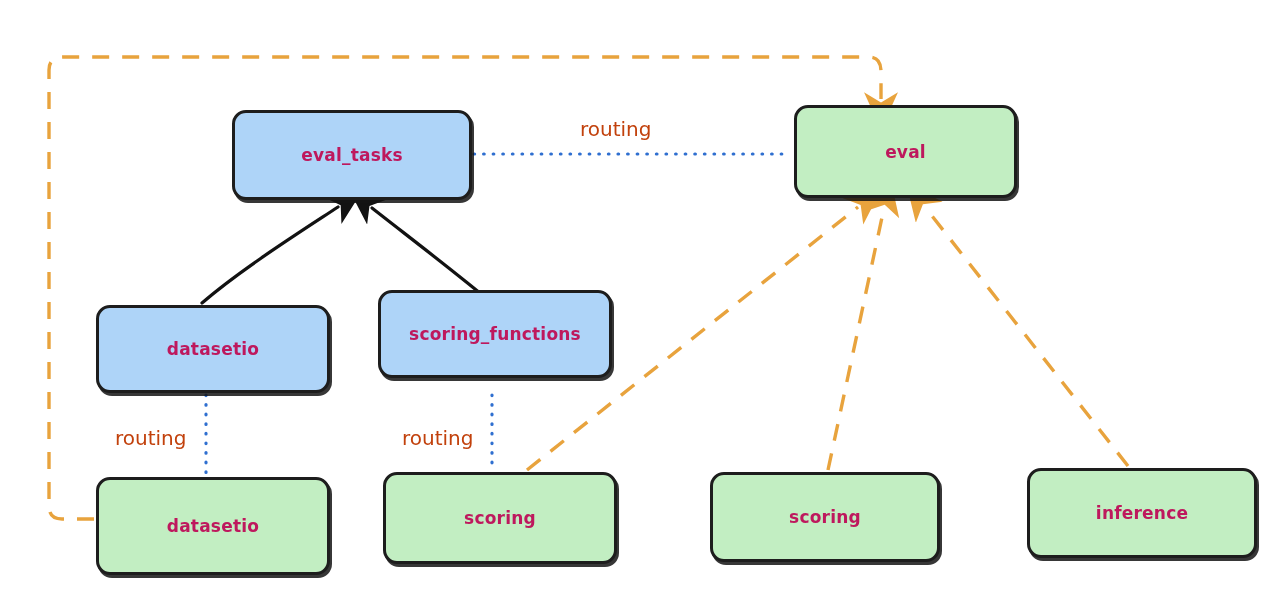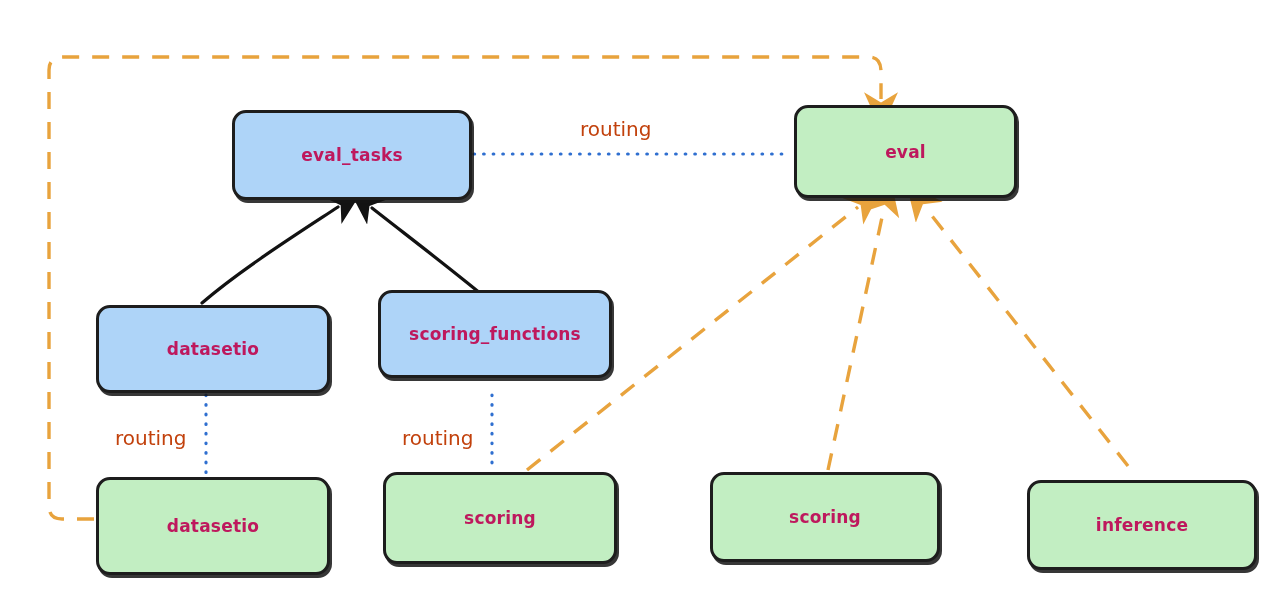"inference" div.node { margin-top: 12px -> none }
